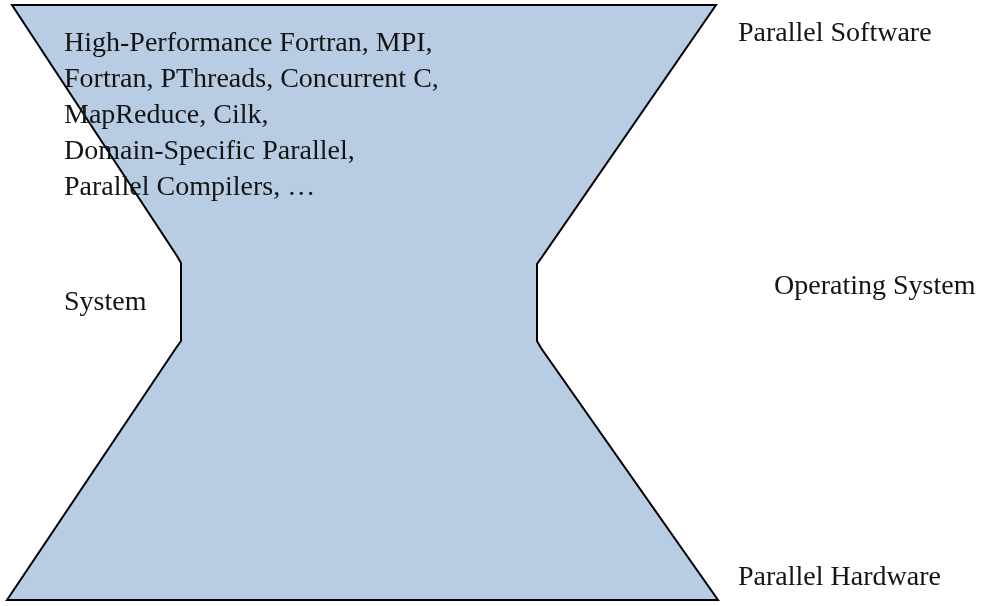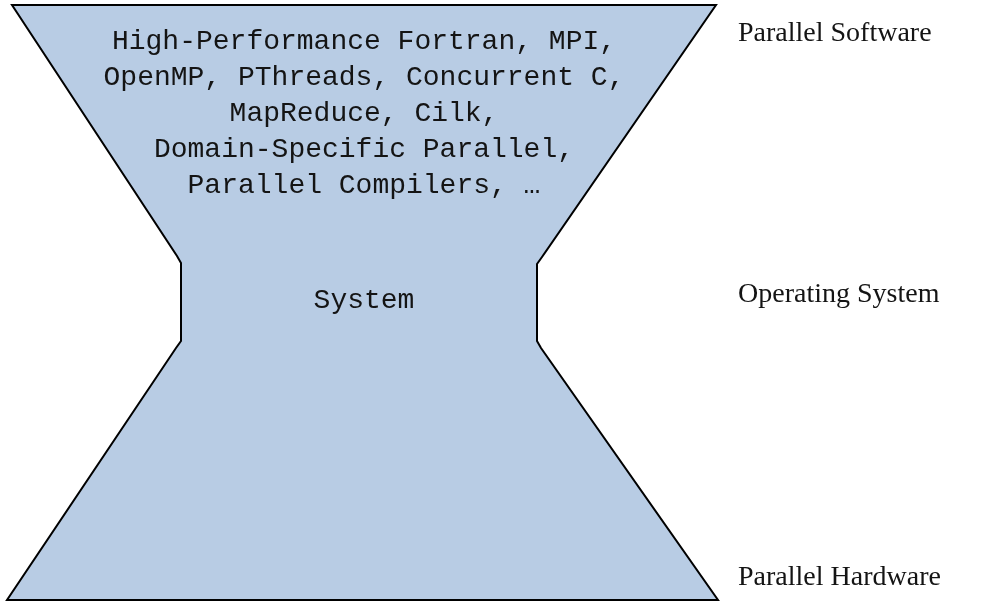"High-Performance Fortran, MPI," .text-block { font-family: Liberation Mono, monospace -> none; text-align: center -> none }
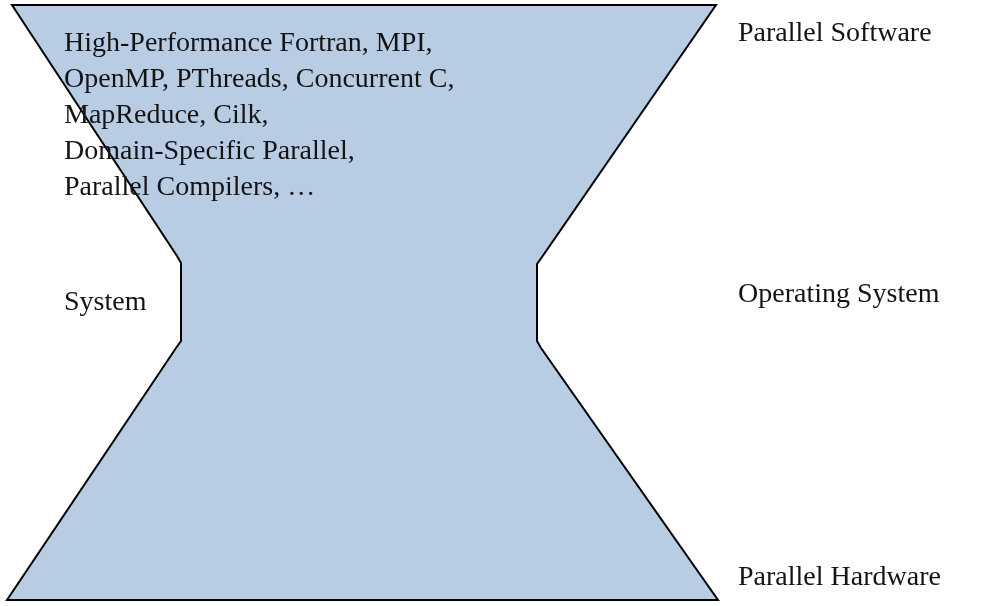"OpenMP, PThreads, Concurrent C," div { text: OpenMP -> Fortran }
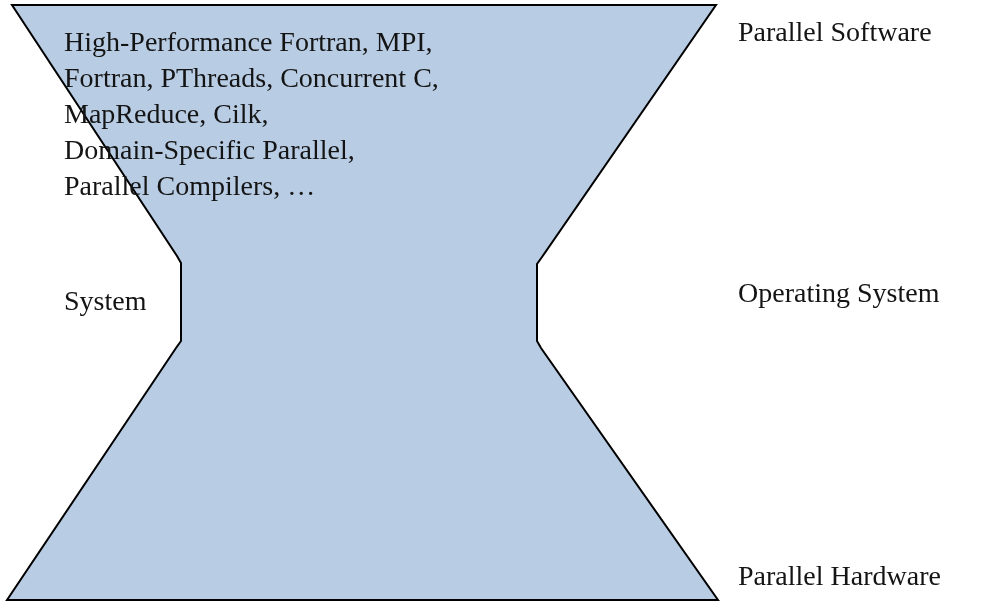"Operating System" .side-middle { margin-left: none -> 36px; top: 275px -> 267px }
